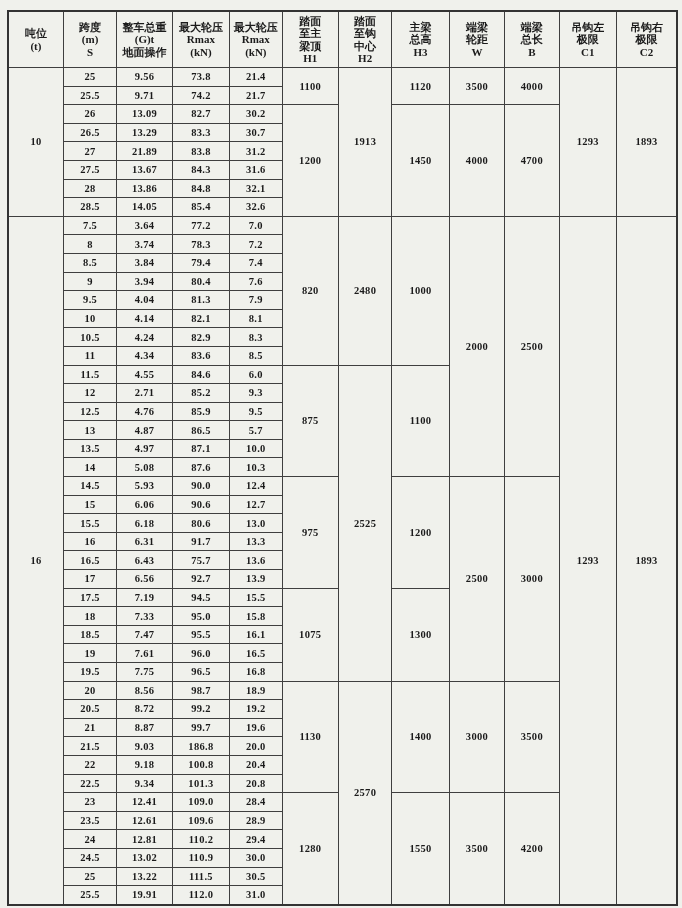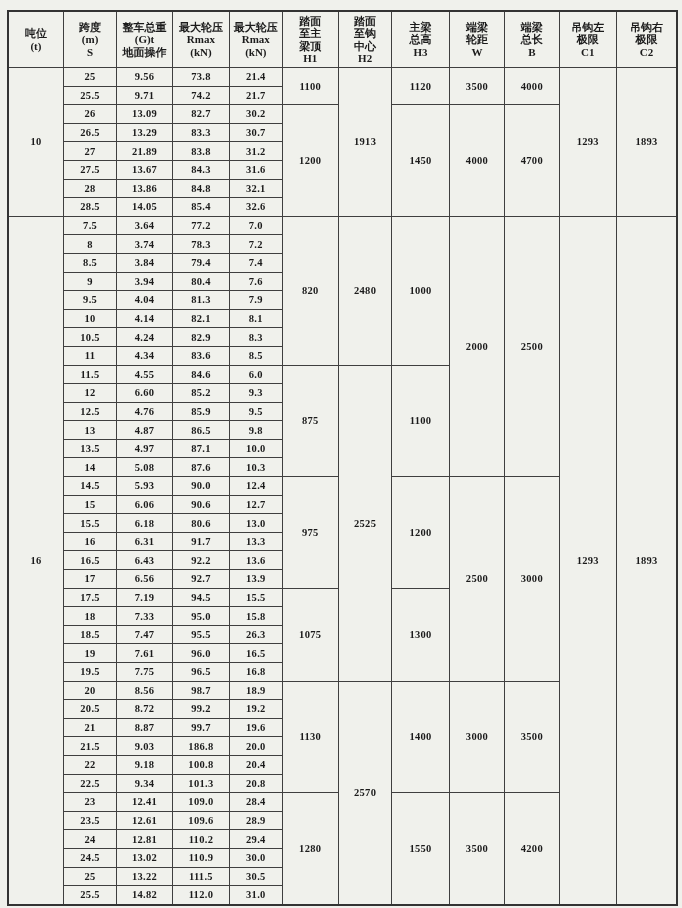"6.60" td { text: 6.60 -> 2.71 }
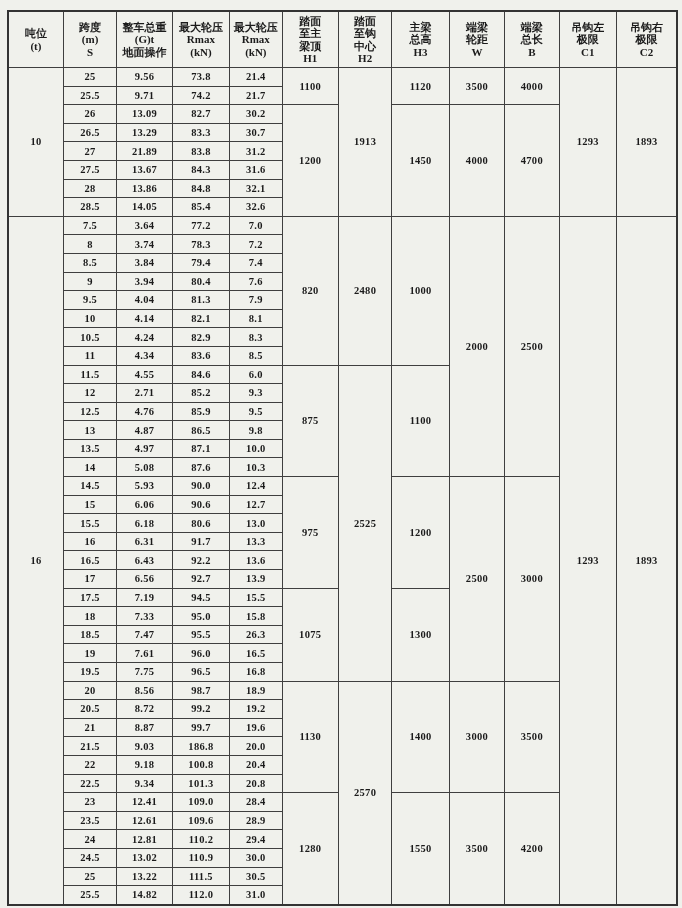"9.8" td { text: 9.8 -> 5.7 }
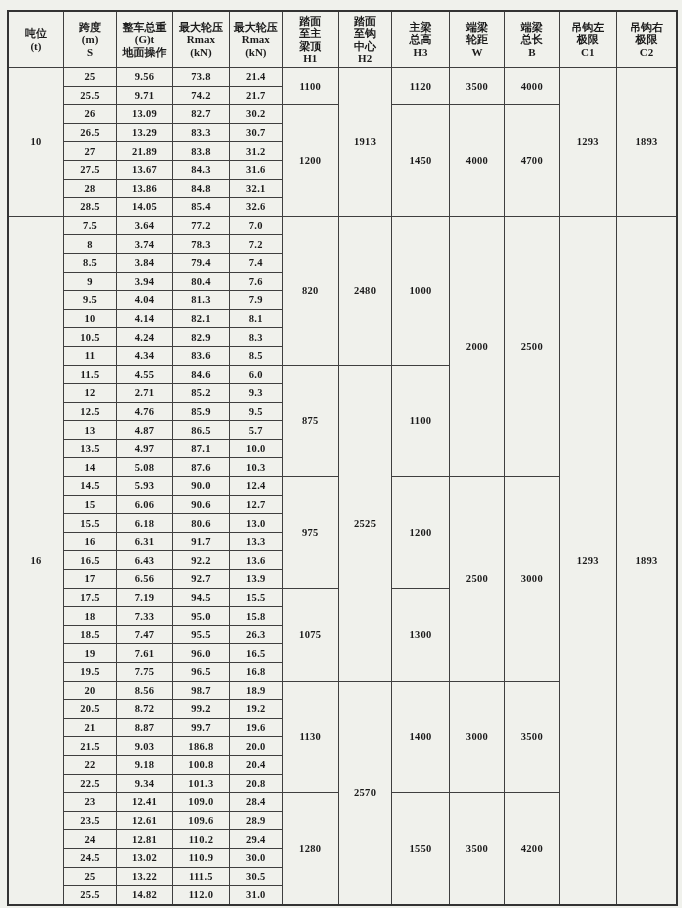"92.2" td { text: 92.2 -> 75.7 }
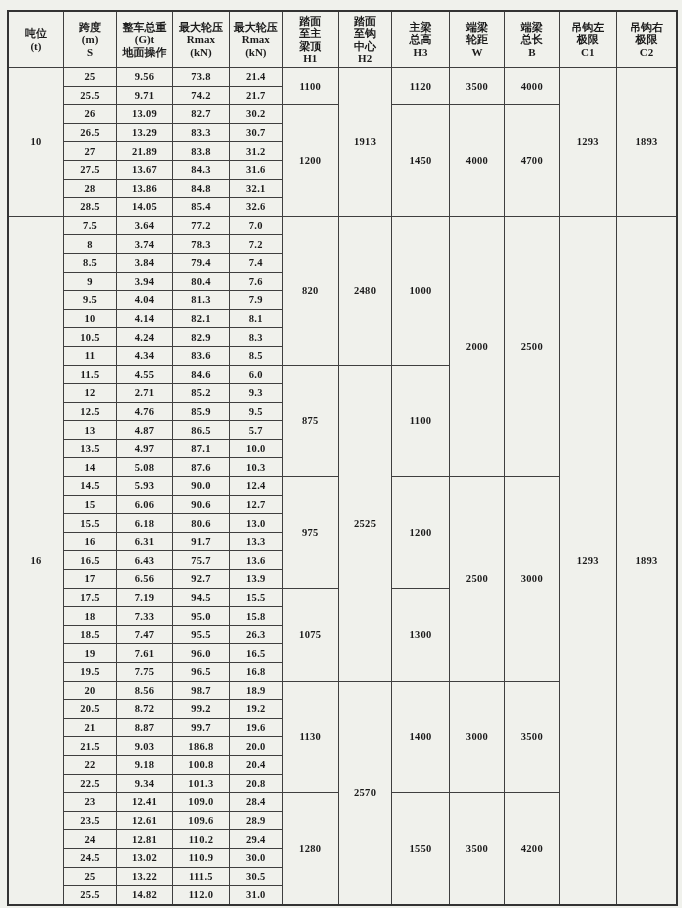"26.3" td { text: 26.3 -> 16.1 }
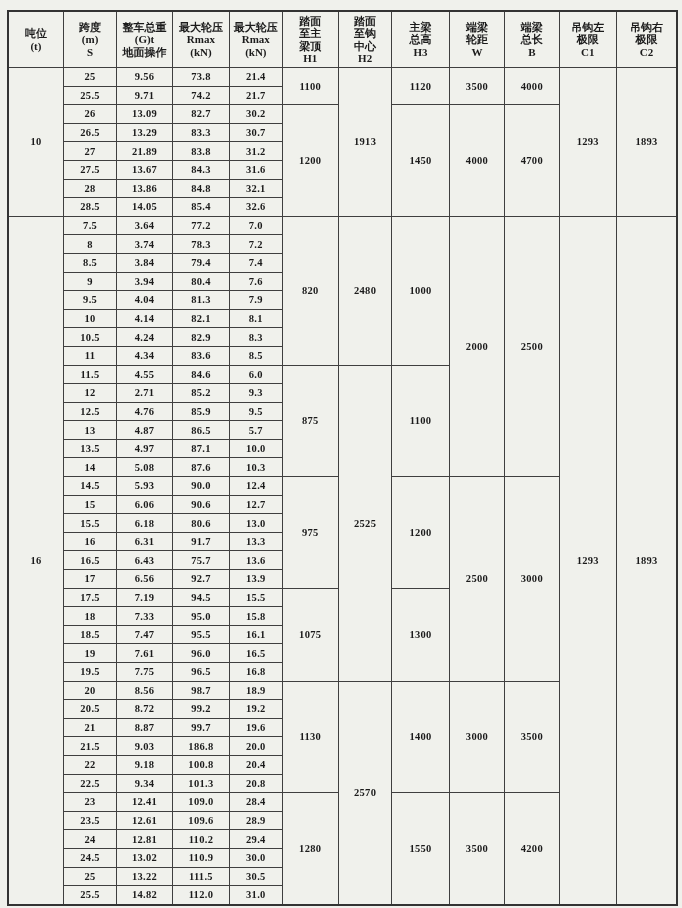"14.82" td { text: 14.82 -> 19.91 }
